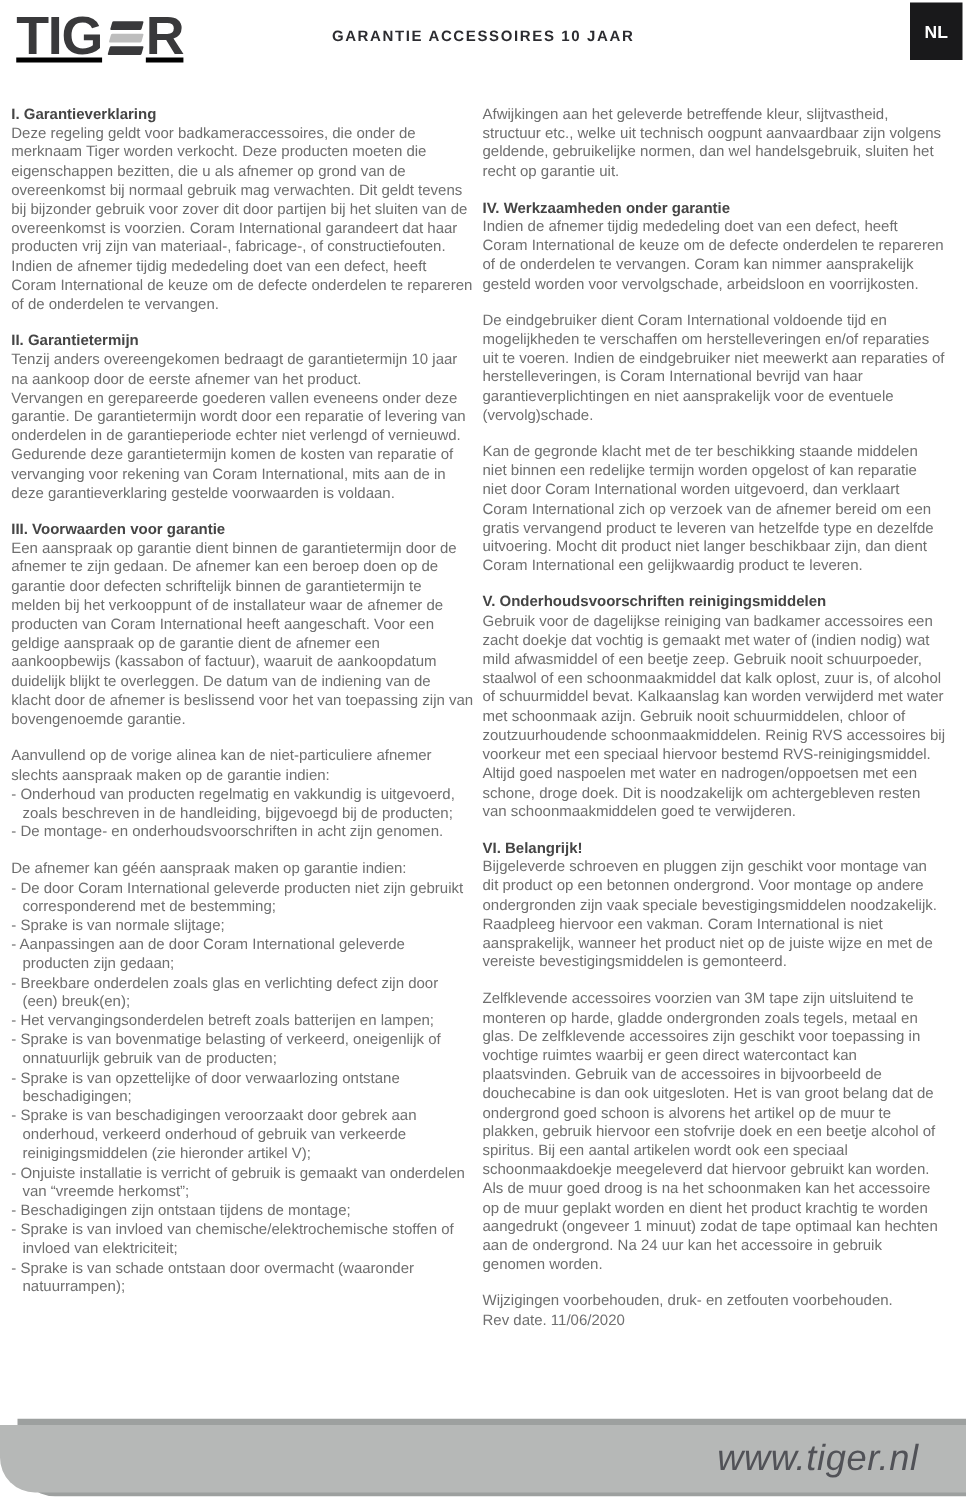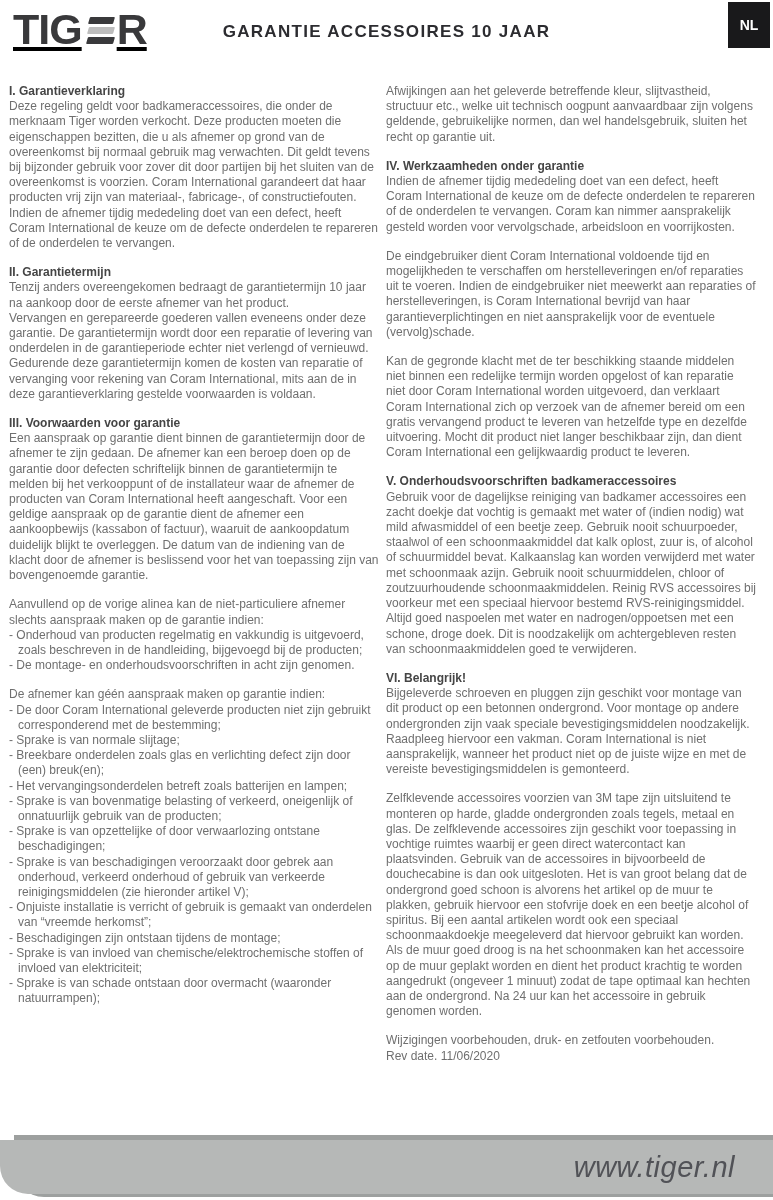"GARANTIE ACCESSOIRES 10 JAAR" .title { font-size: 17px -> 12px }
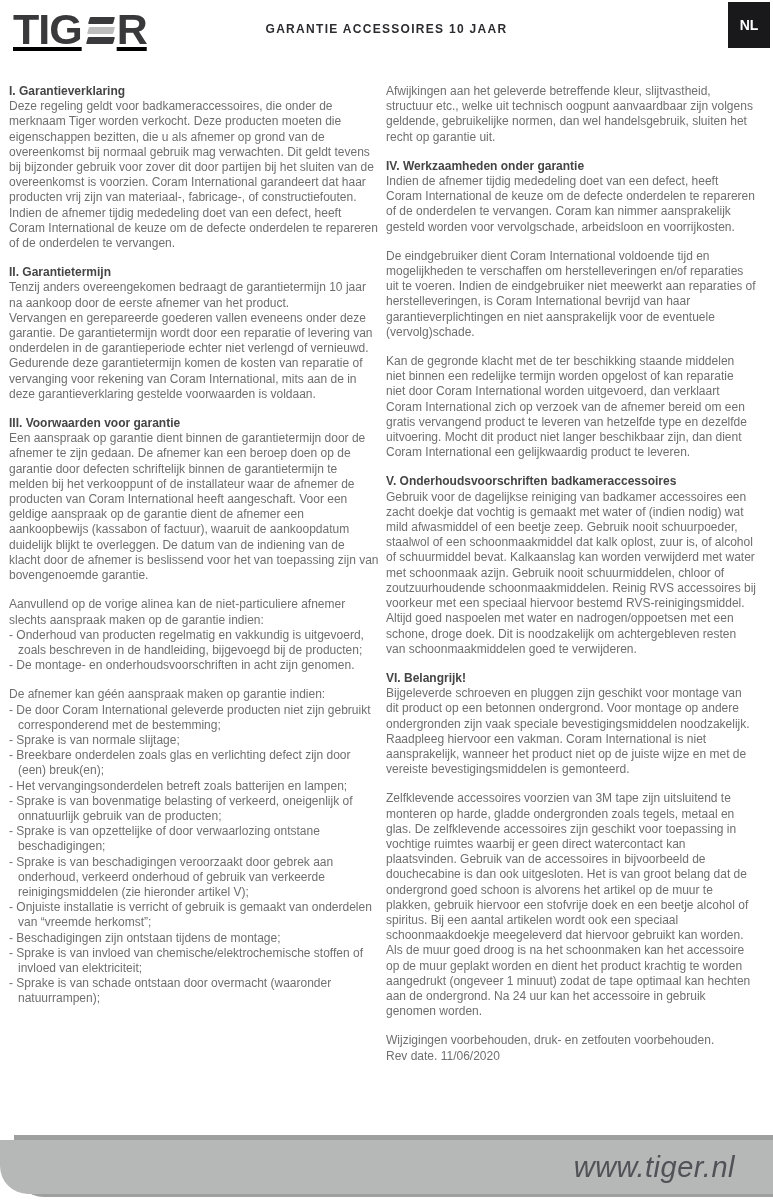"V. Onderhoudsvoorschriften" h3 { text: badkameraccessoires -> reinigingsmiddelen }
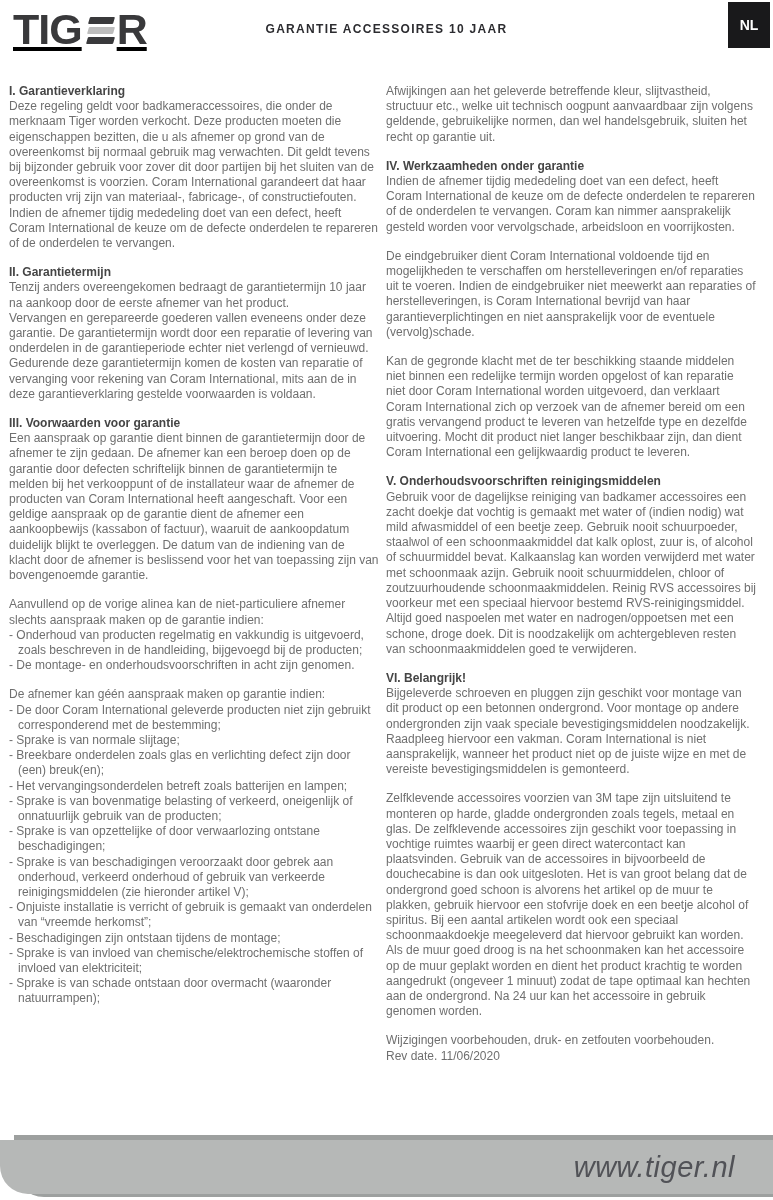"- Aanpassingen aan de door" div.li { html: none -> <div>- Aanpassingen aan de door Coram International geleverde producten zijn gedaan;</div> }
